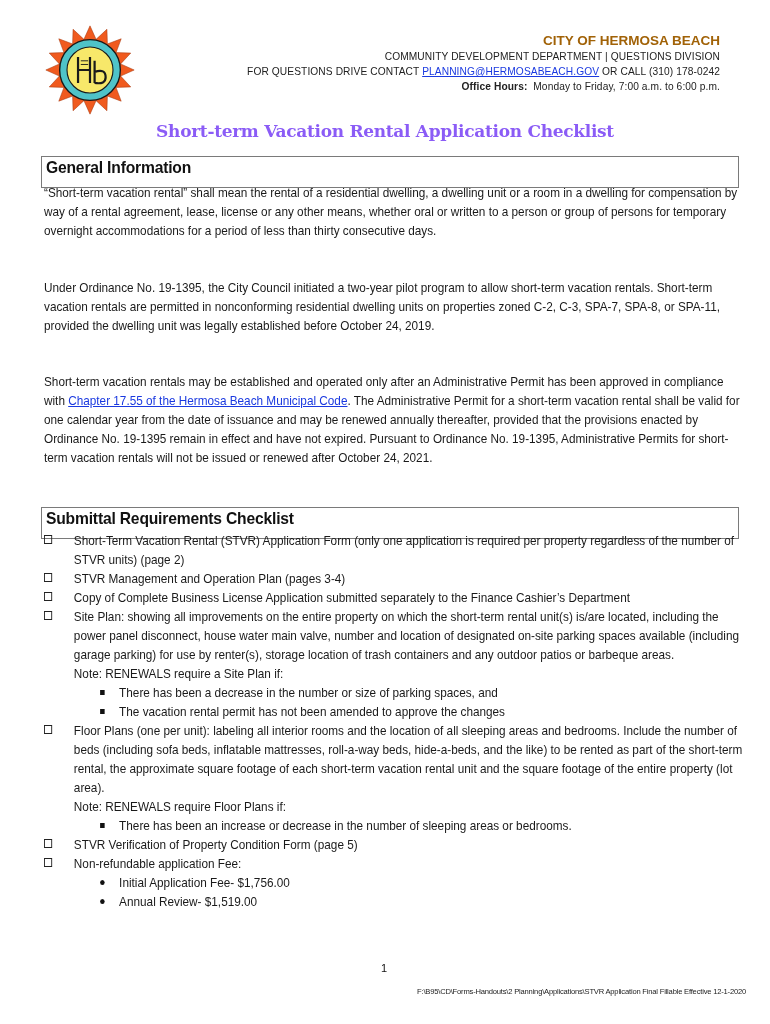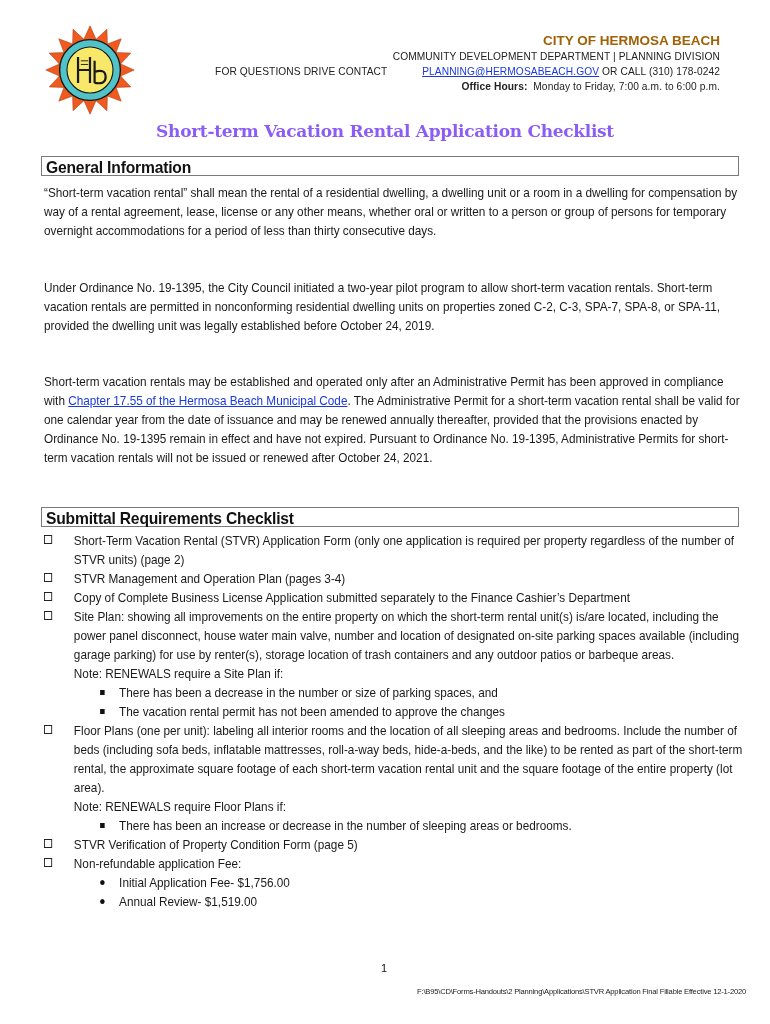"COMMUNITY DEVELOPMENT DEPARTMENT |" div.line { text: PLANNING -> QUESTIONS }
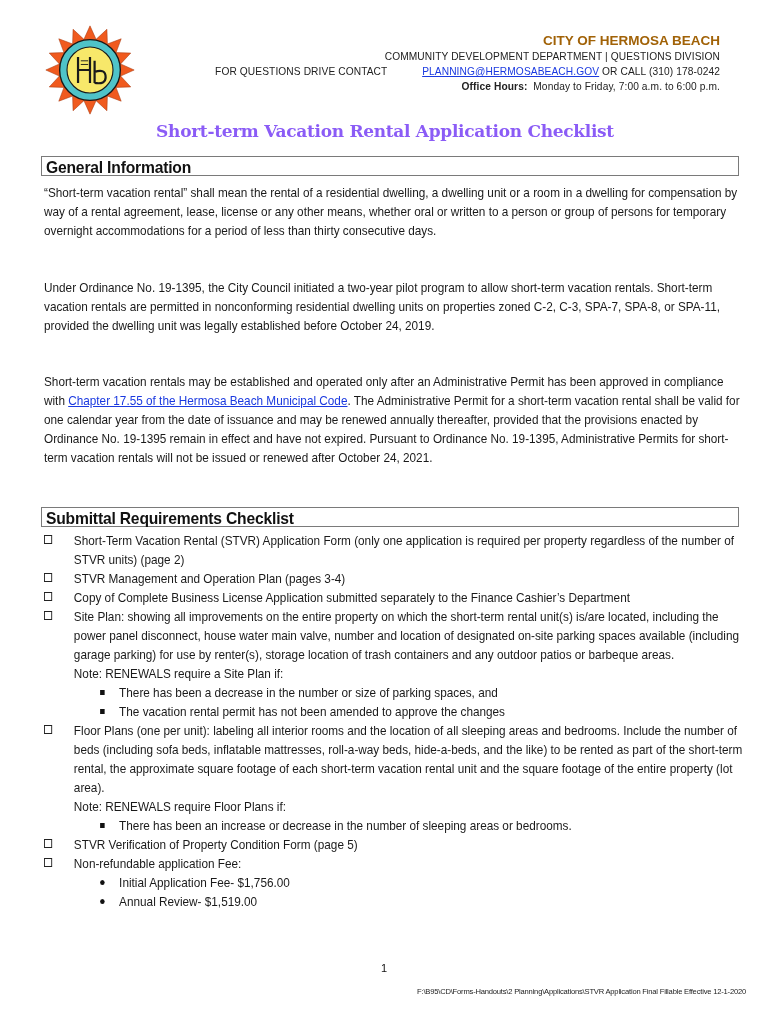"PLANNING@HERMOSABEACH.GOV" #header a { margin-left: 32px -> none }
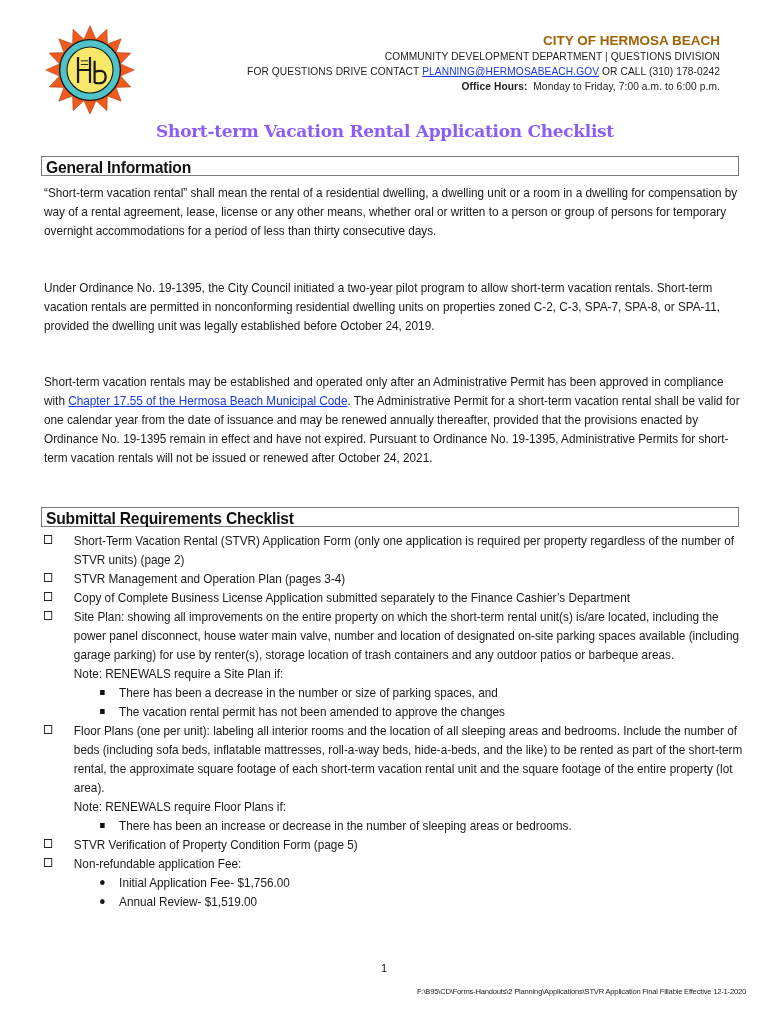"General Information" .section-box { height: 20px -> 32px }
